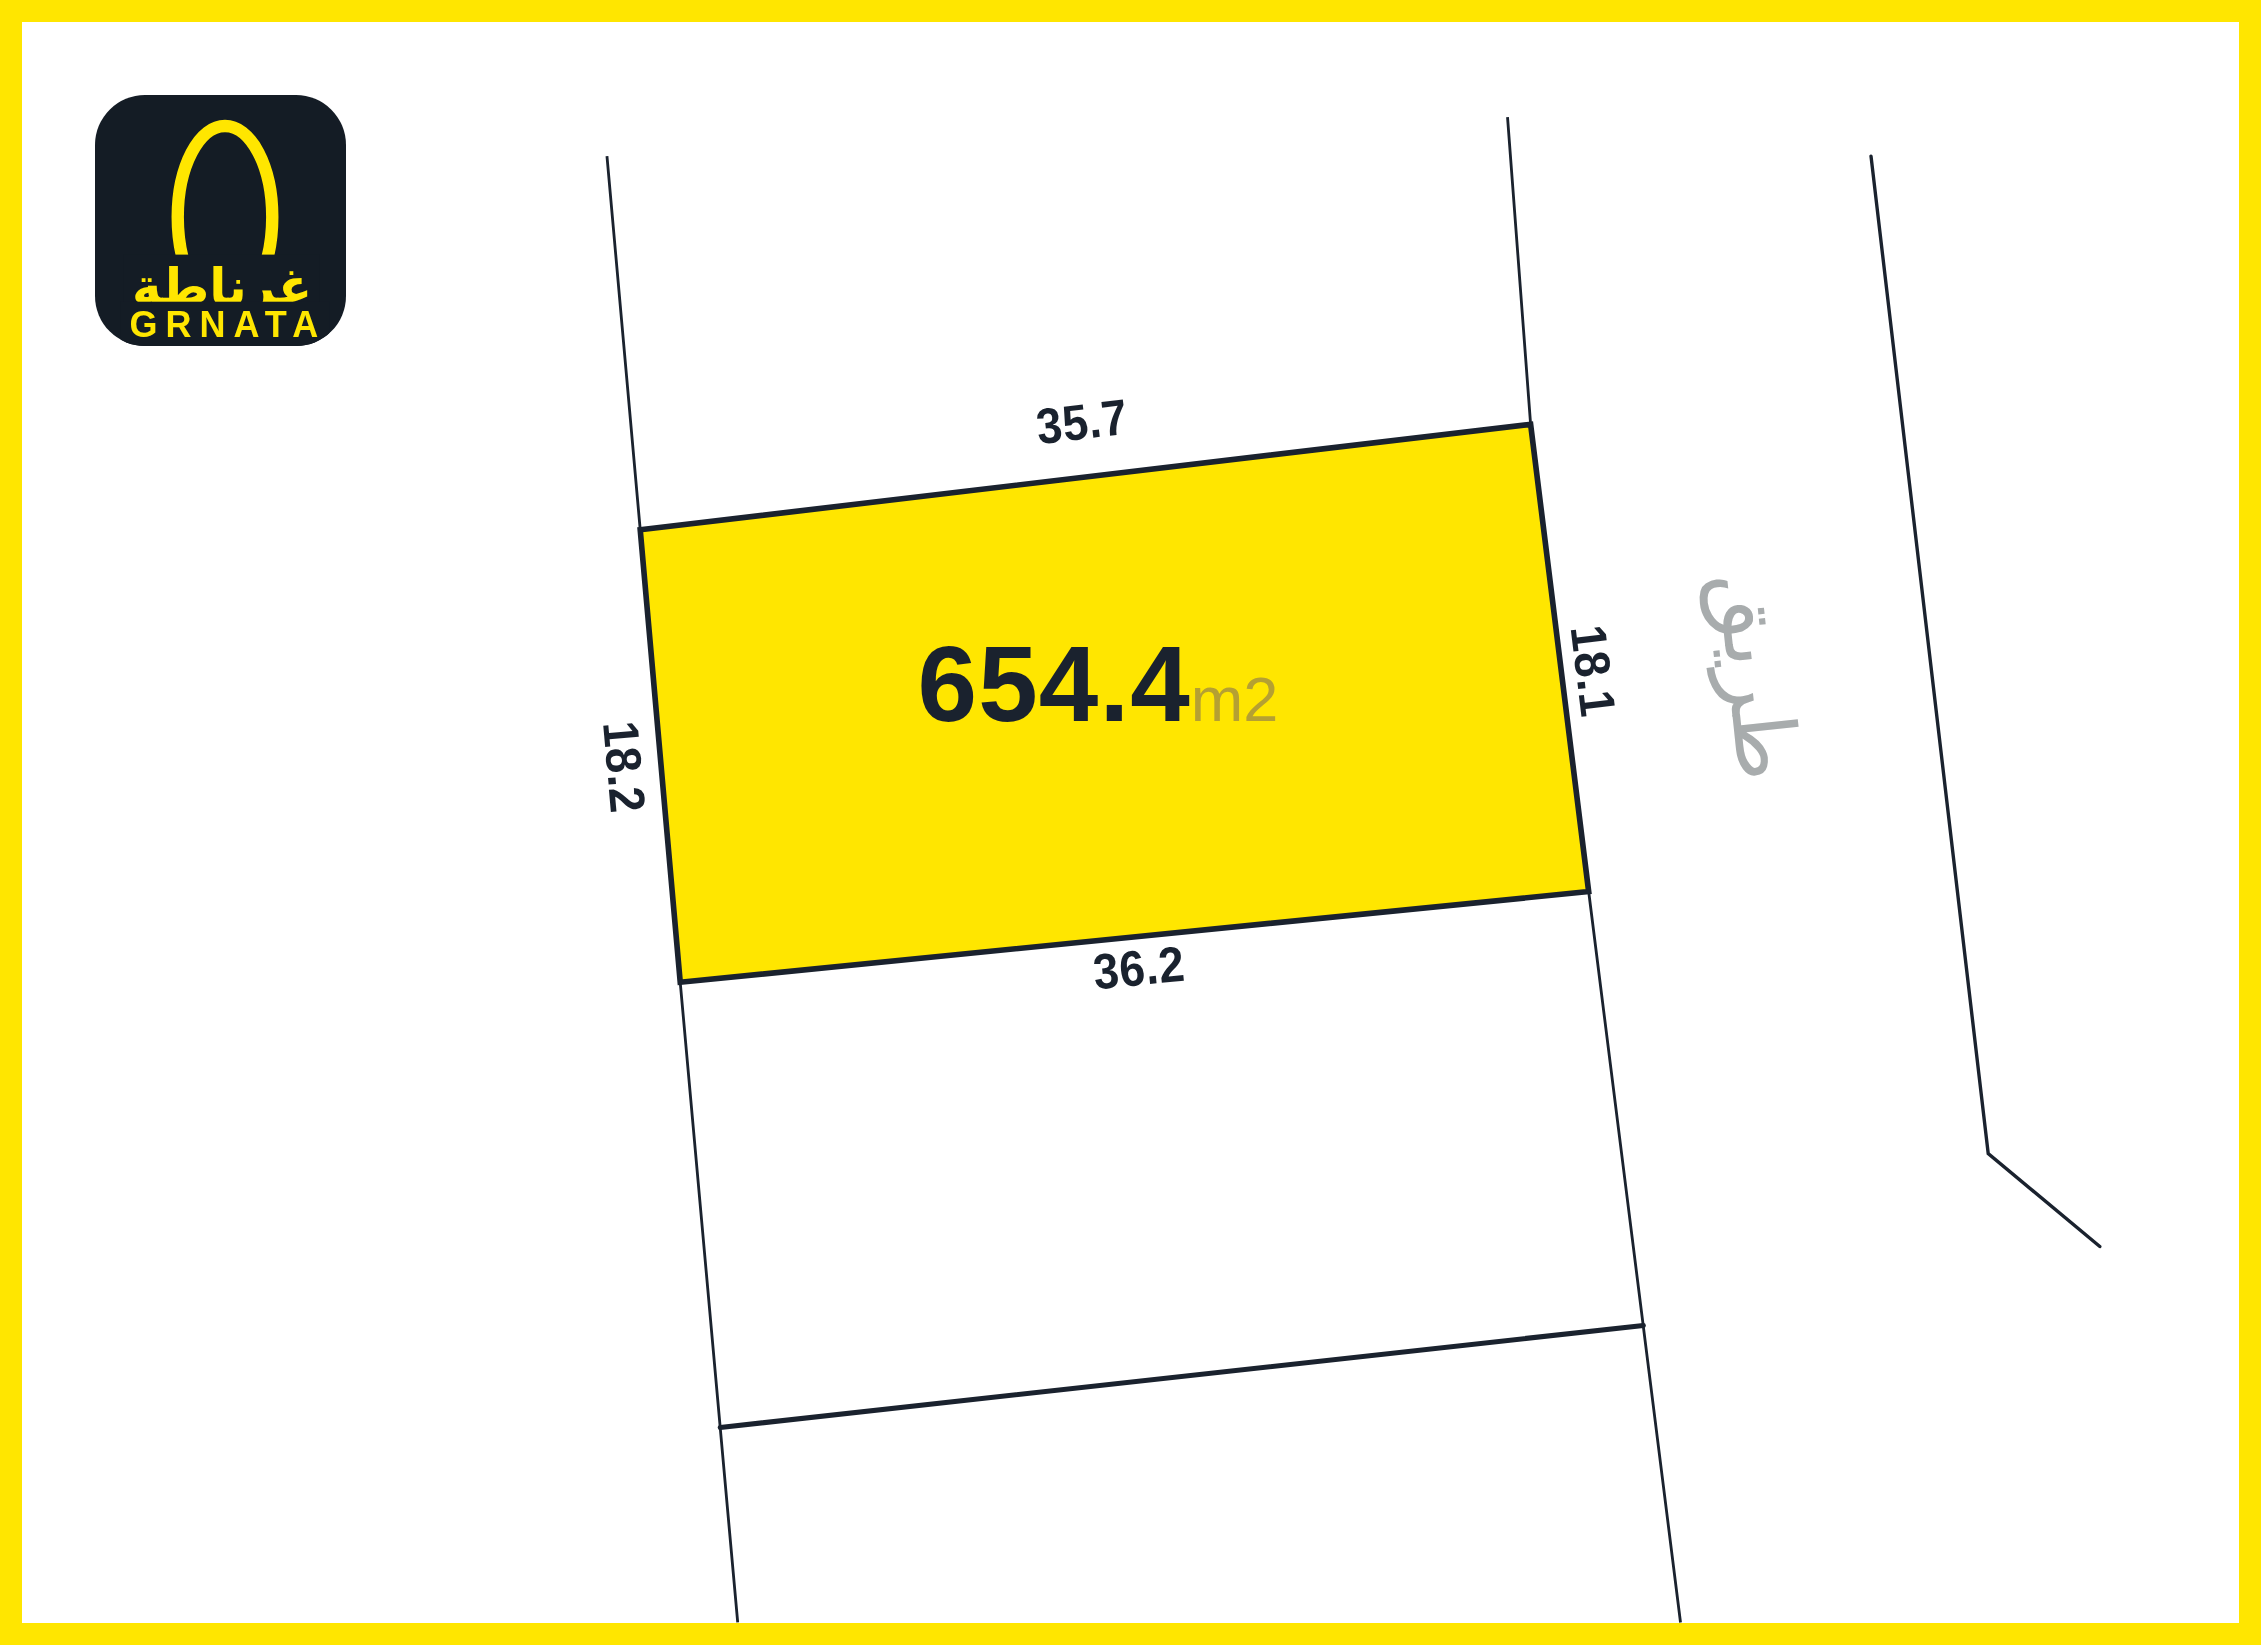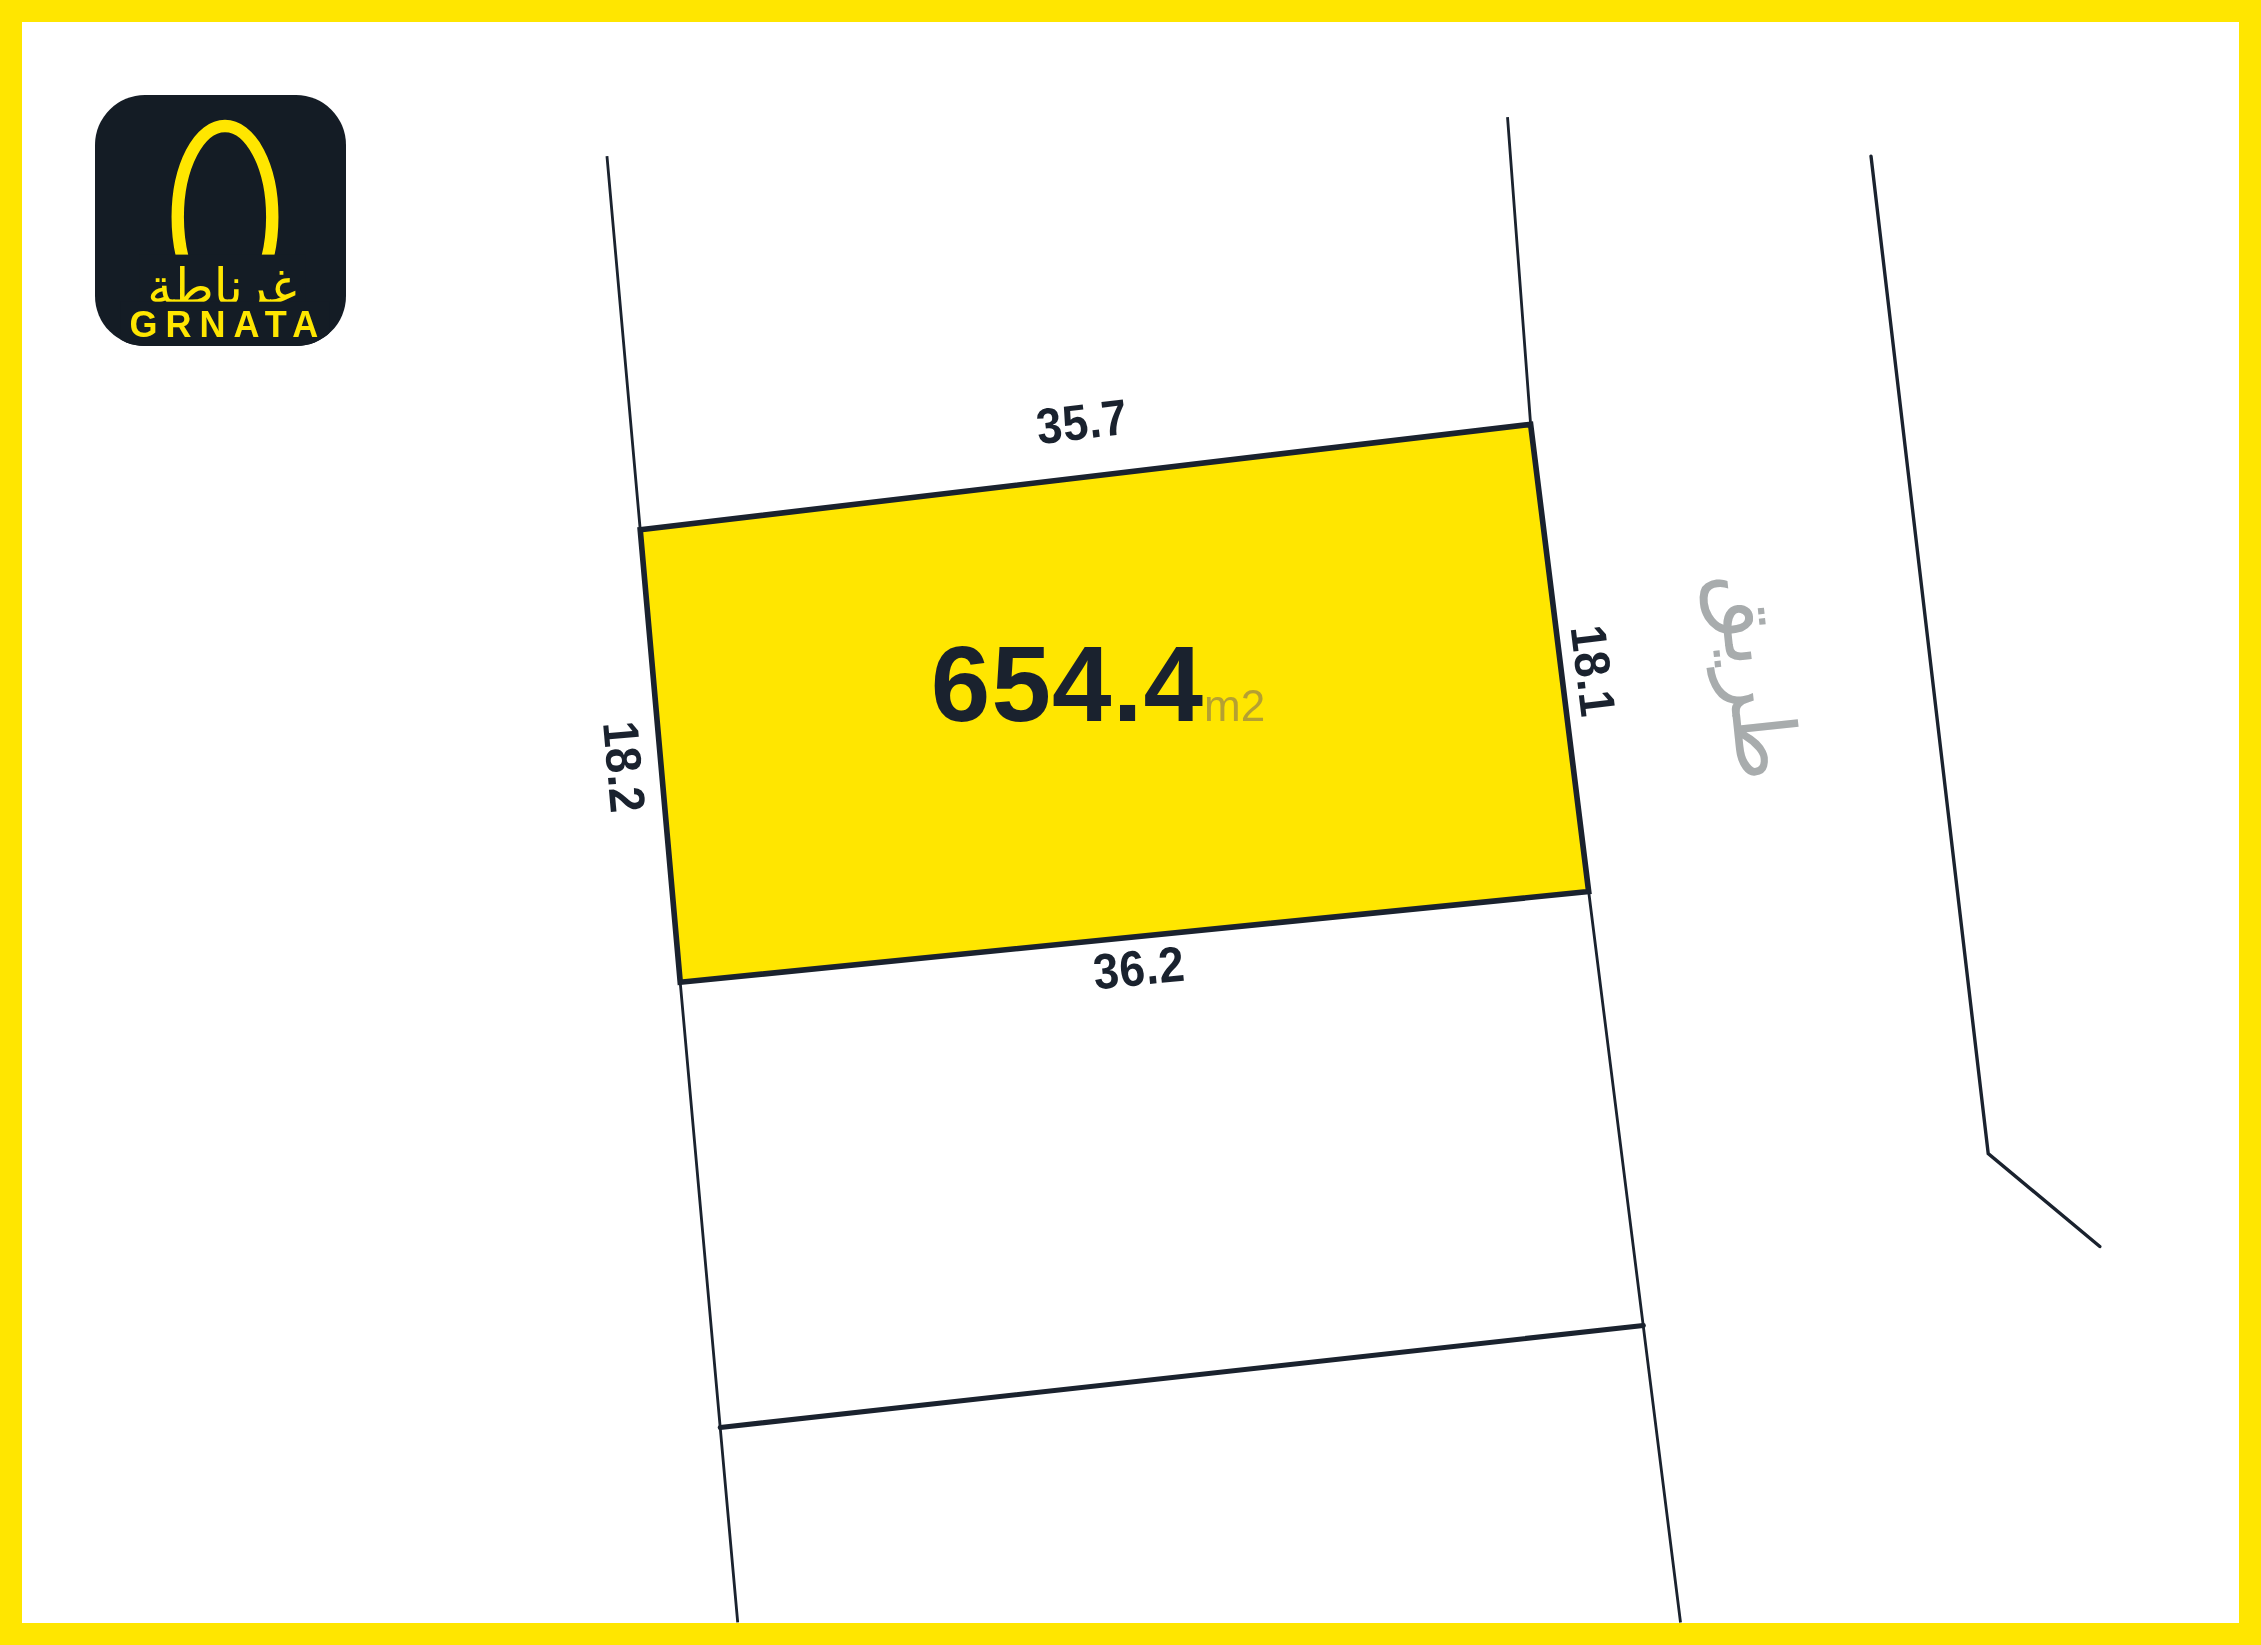"غرناطة" .logo-arabic { font-weight: 400 -> 700 }
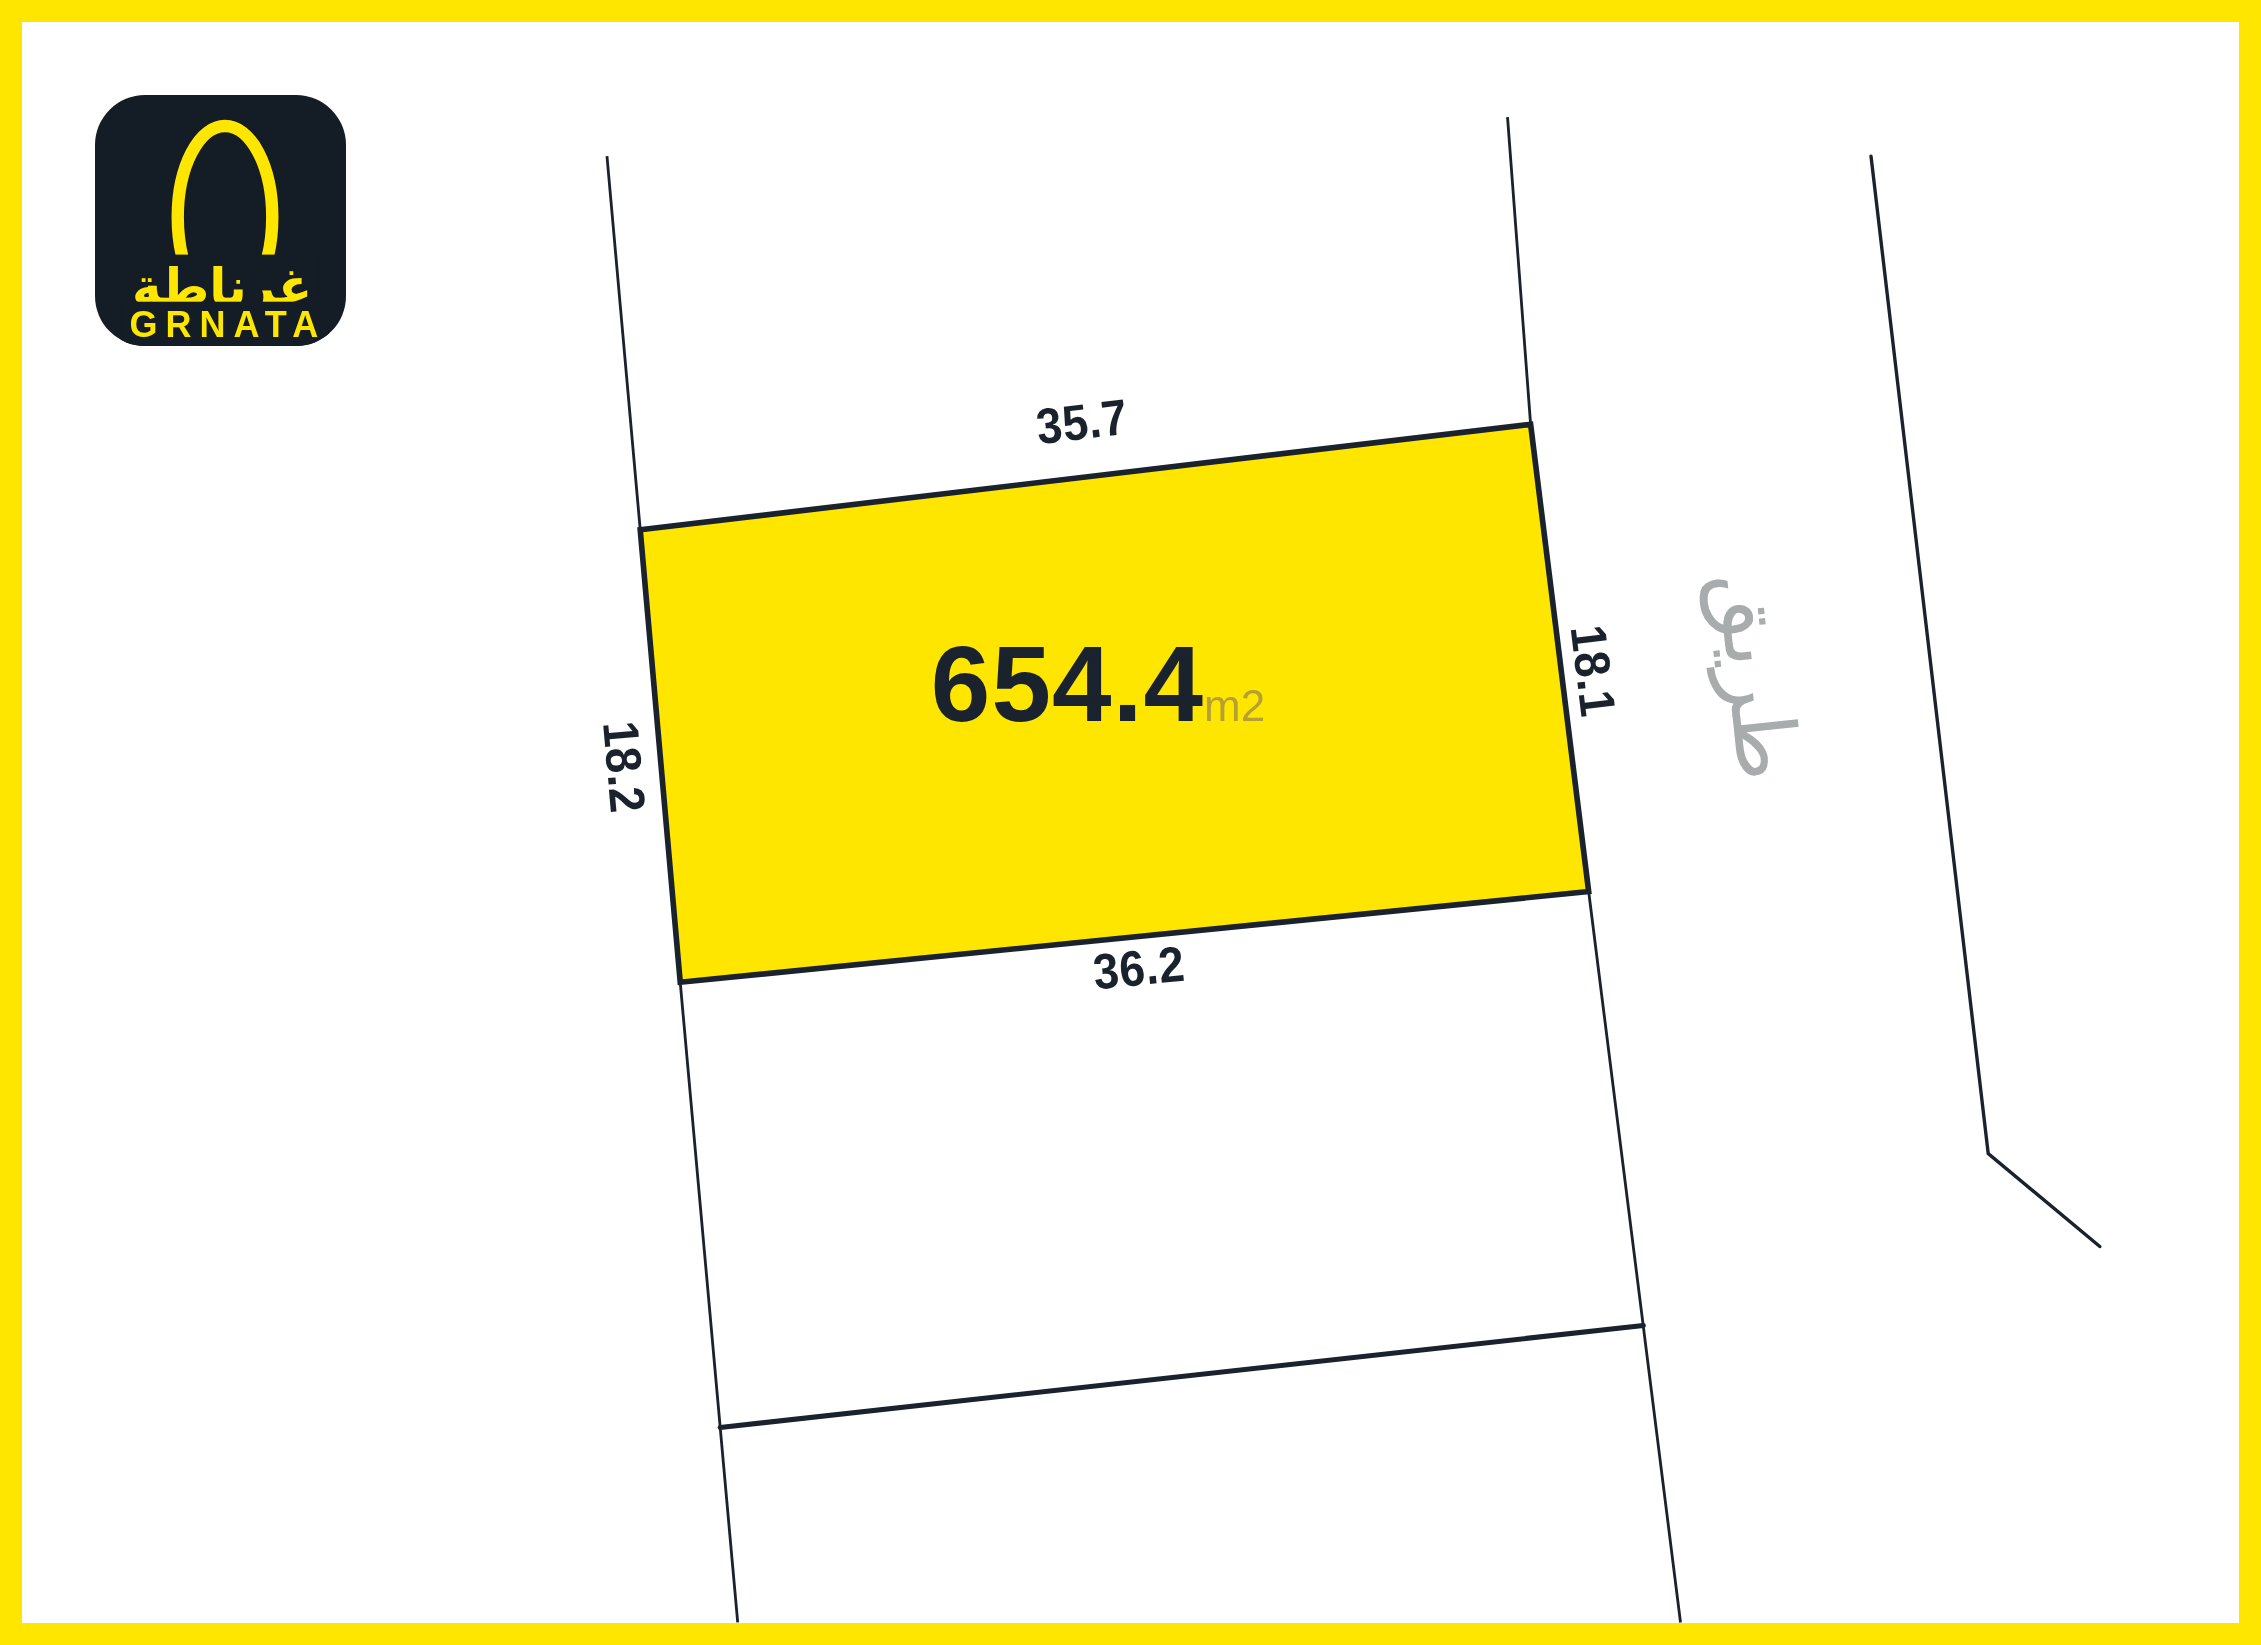"m2" .area-unit { font-size: 44px -> 63px }
